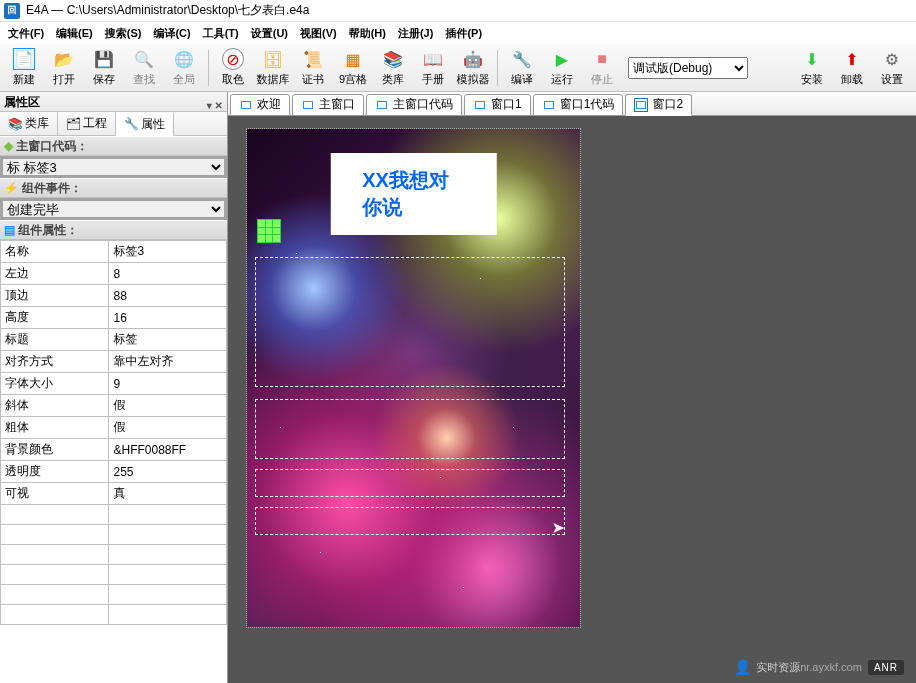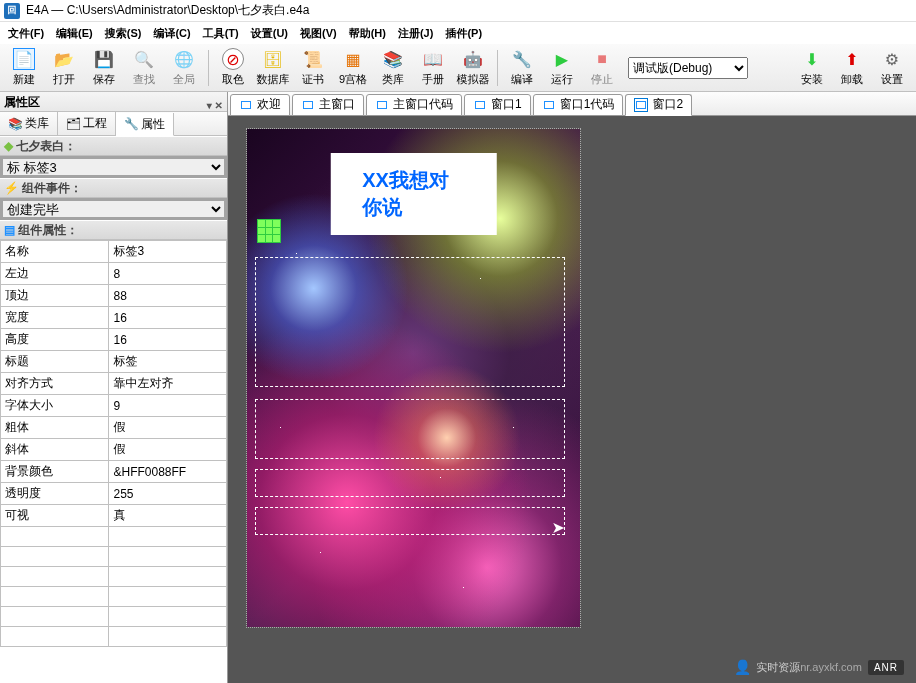"七夕表白：" span { text: 七夕表白 -> 主窗口代码 }
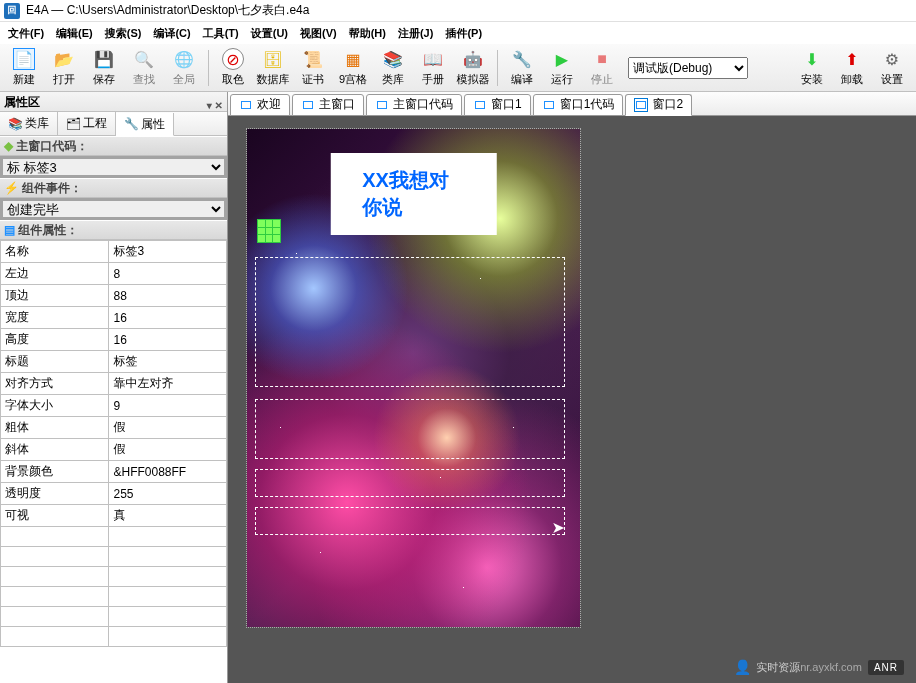"宽度" tr { html: <tr> <td>宽度</td> <td>16</td> </tr> -> none }
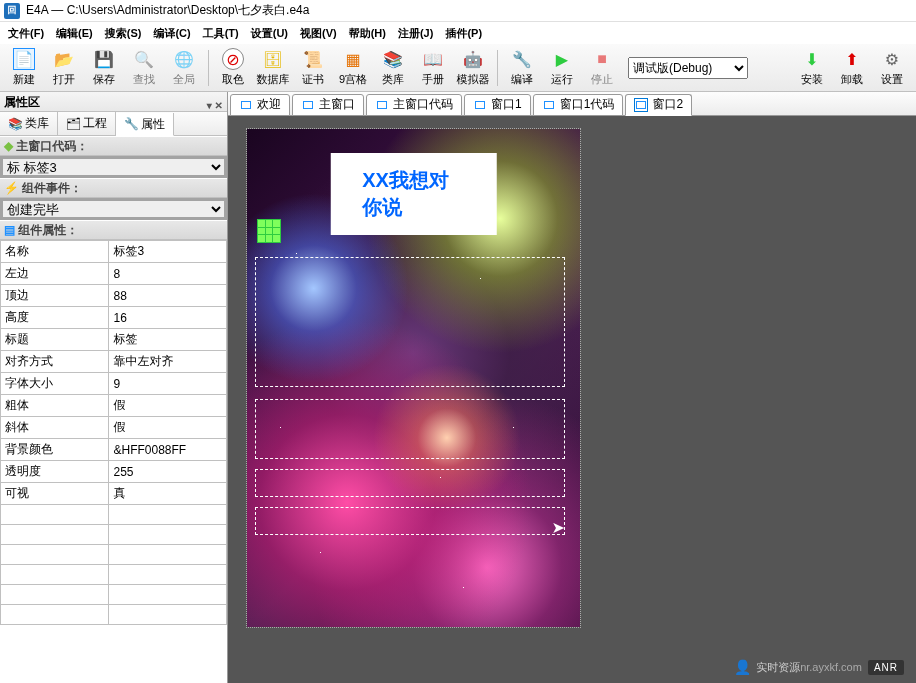"粗体" tr { order: before "斜体" -> after "斜体" }
